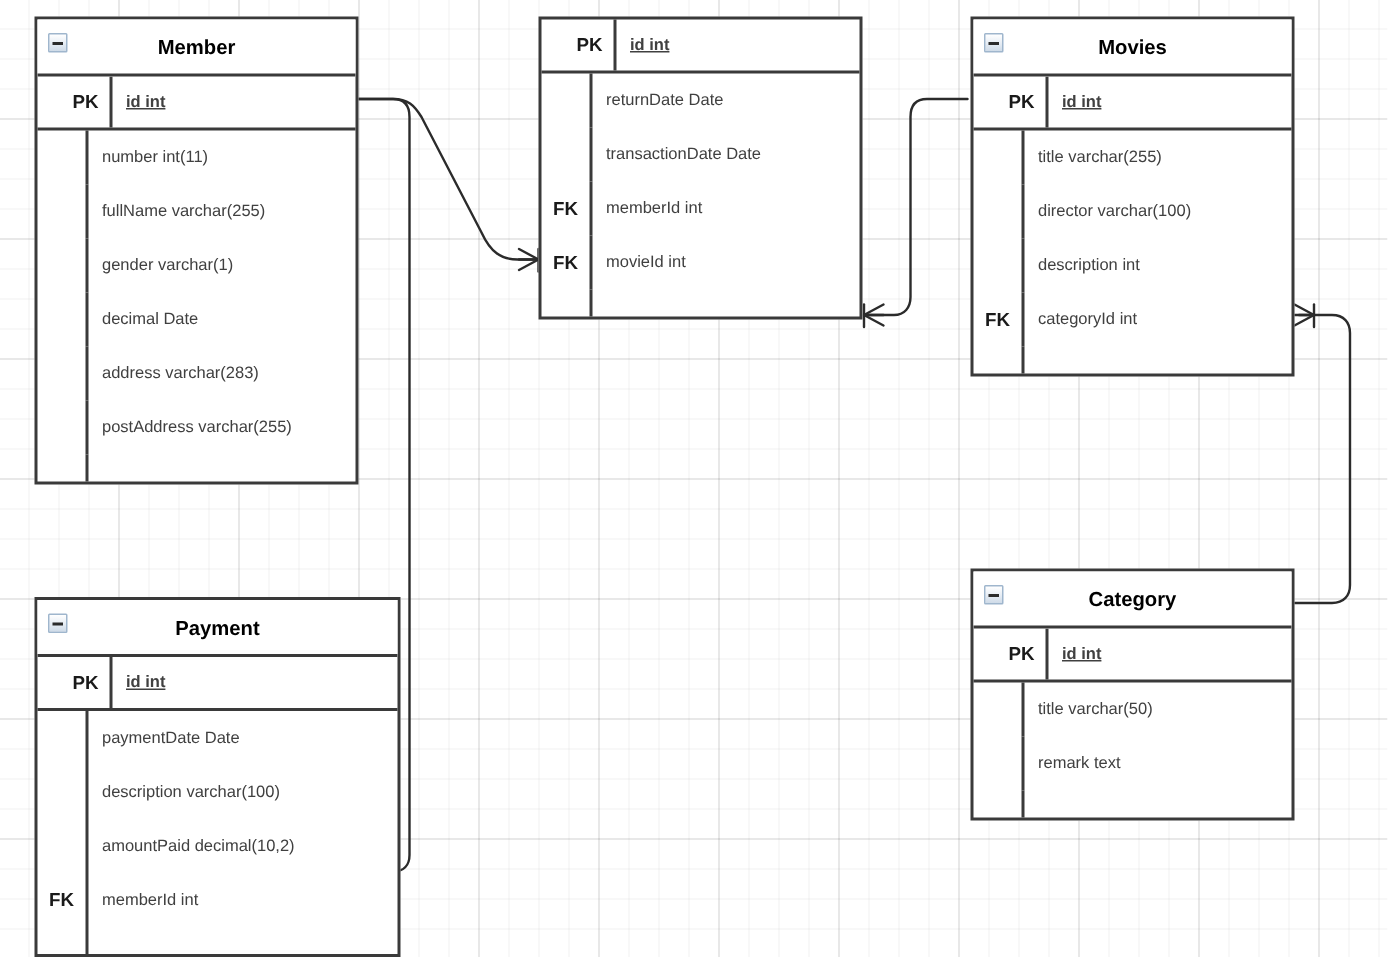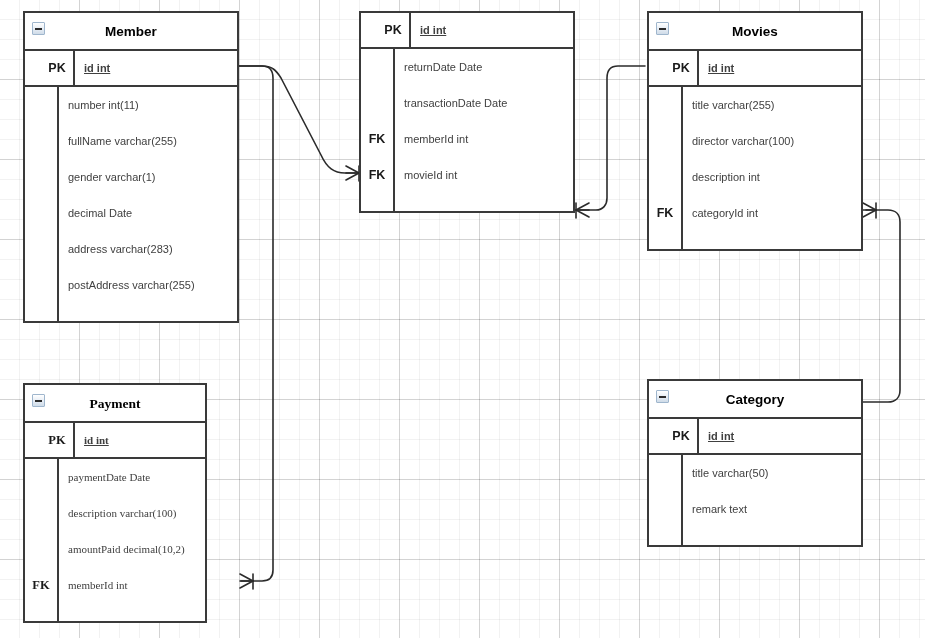"Payment" div.entity { font-family: Liberation Serif, serif -> none; top: 383px -> 398px; width: 184px -> 244px }
